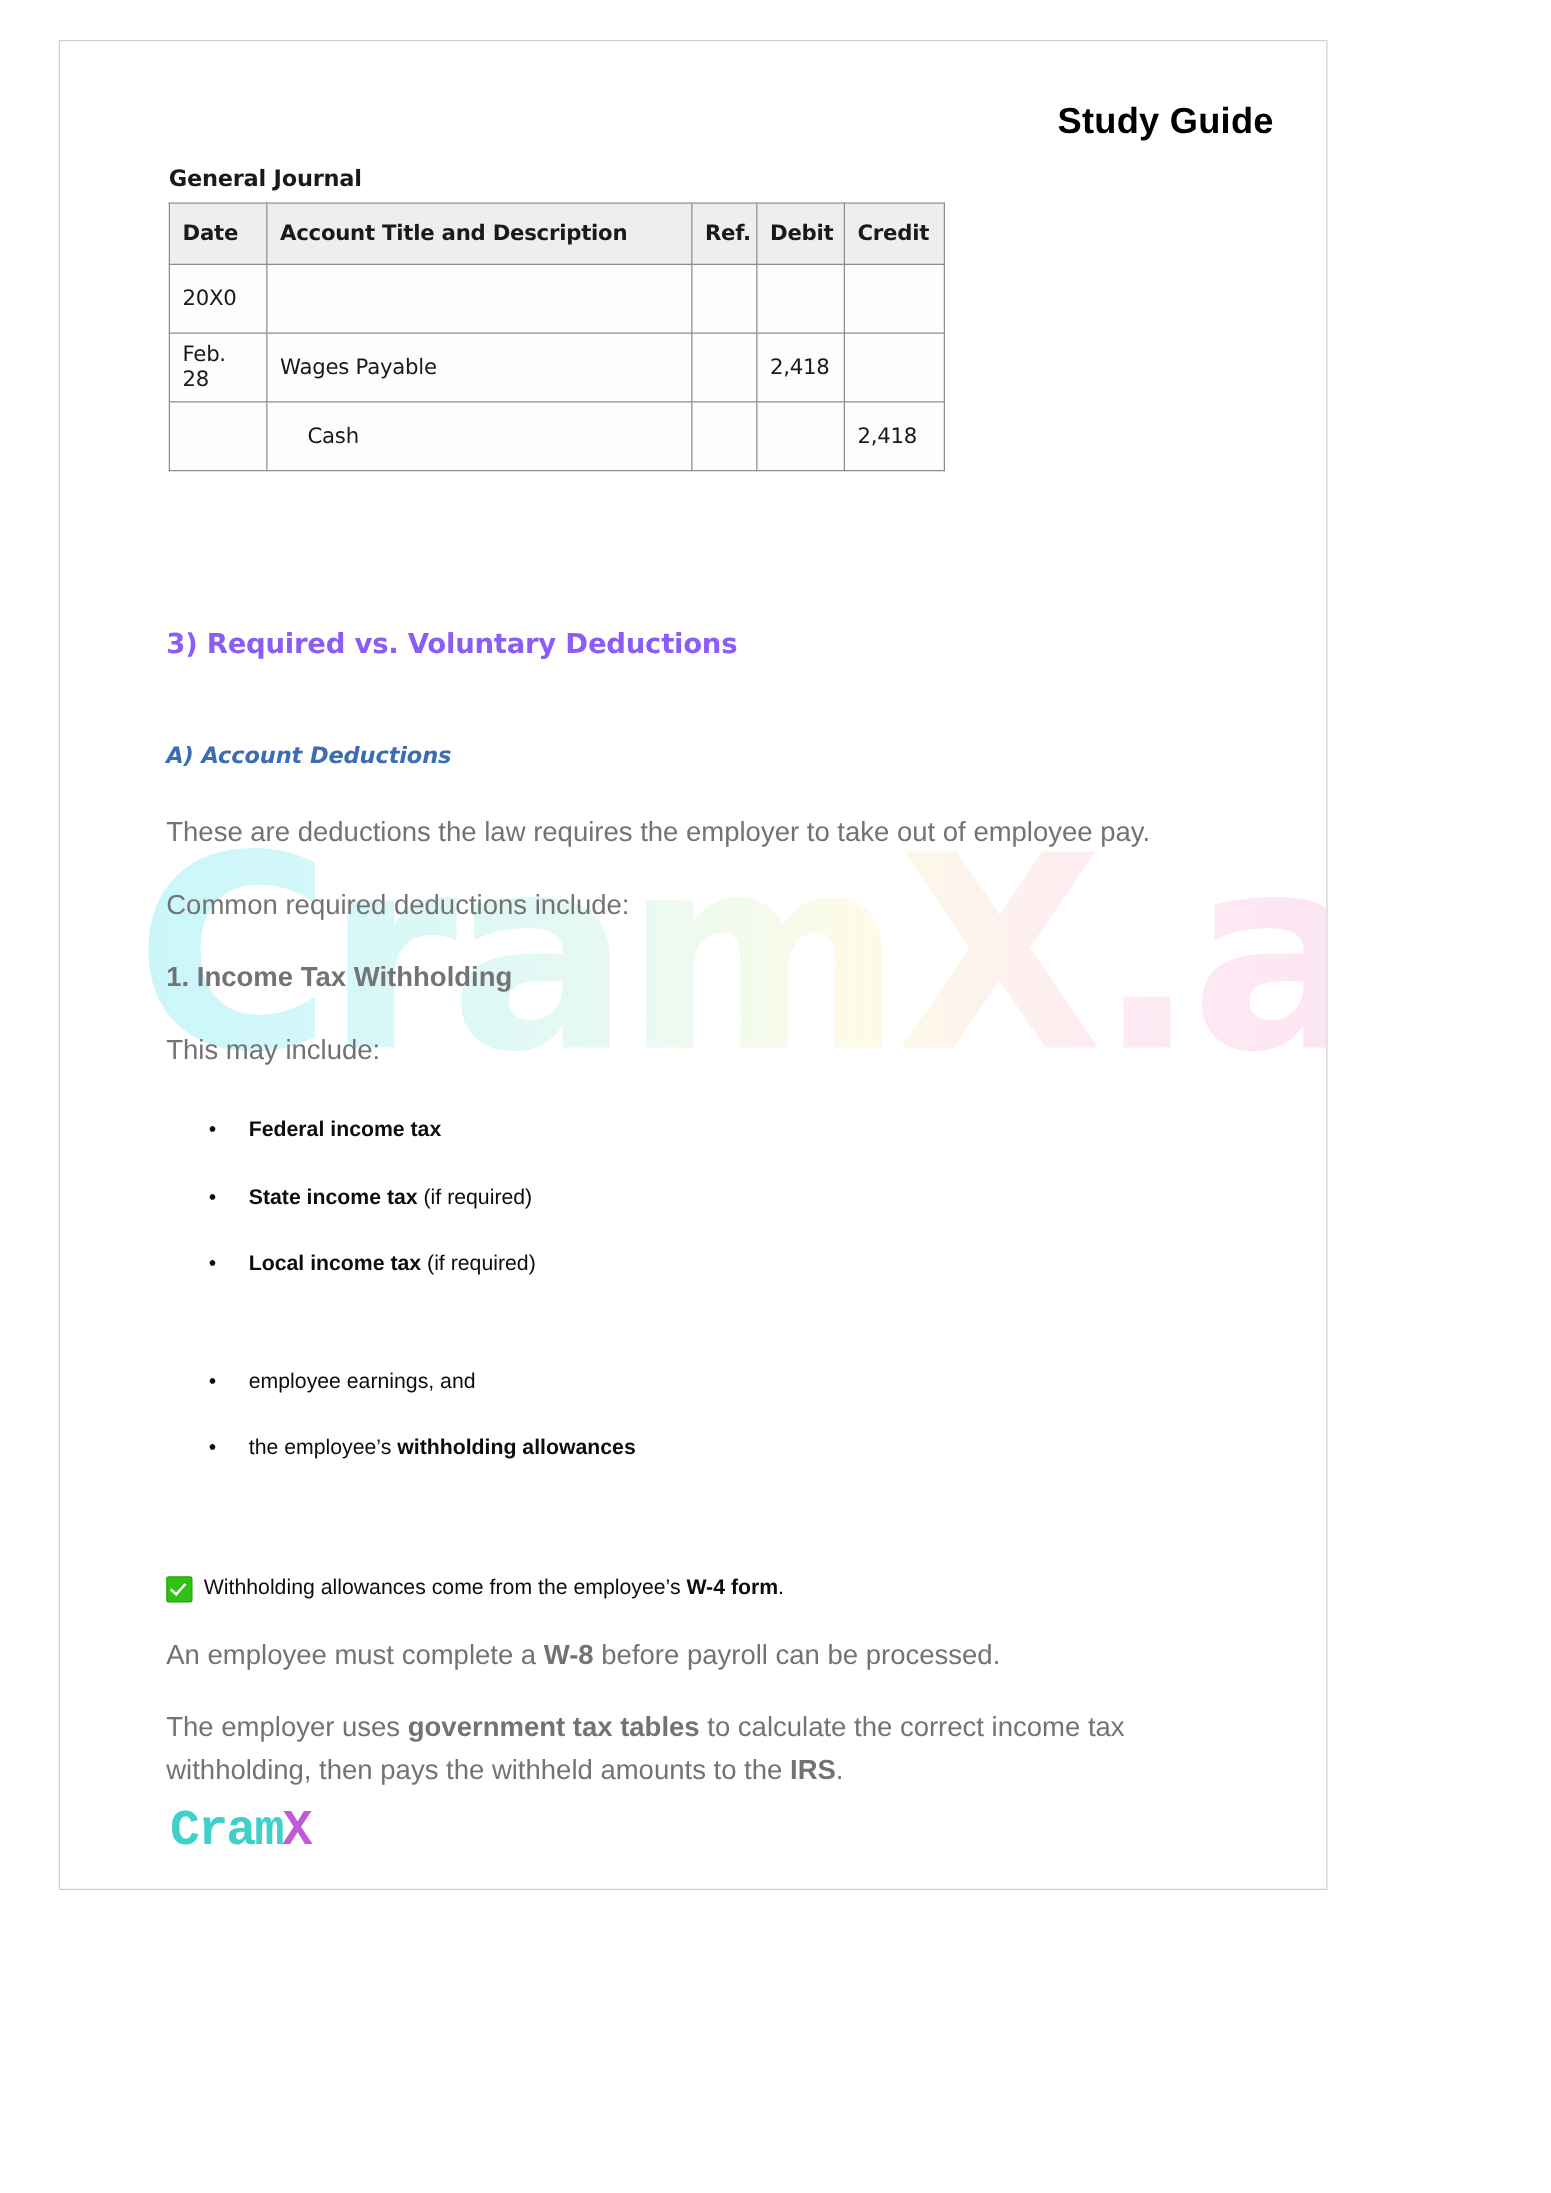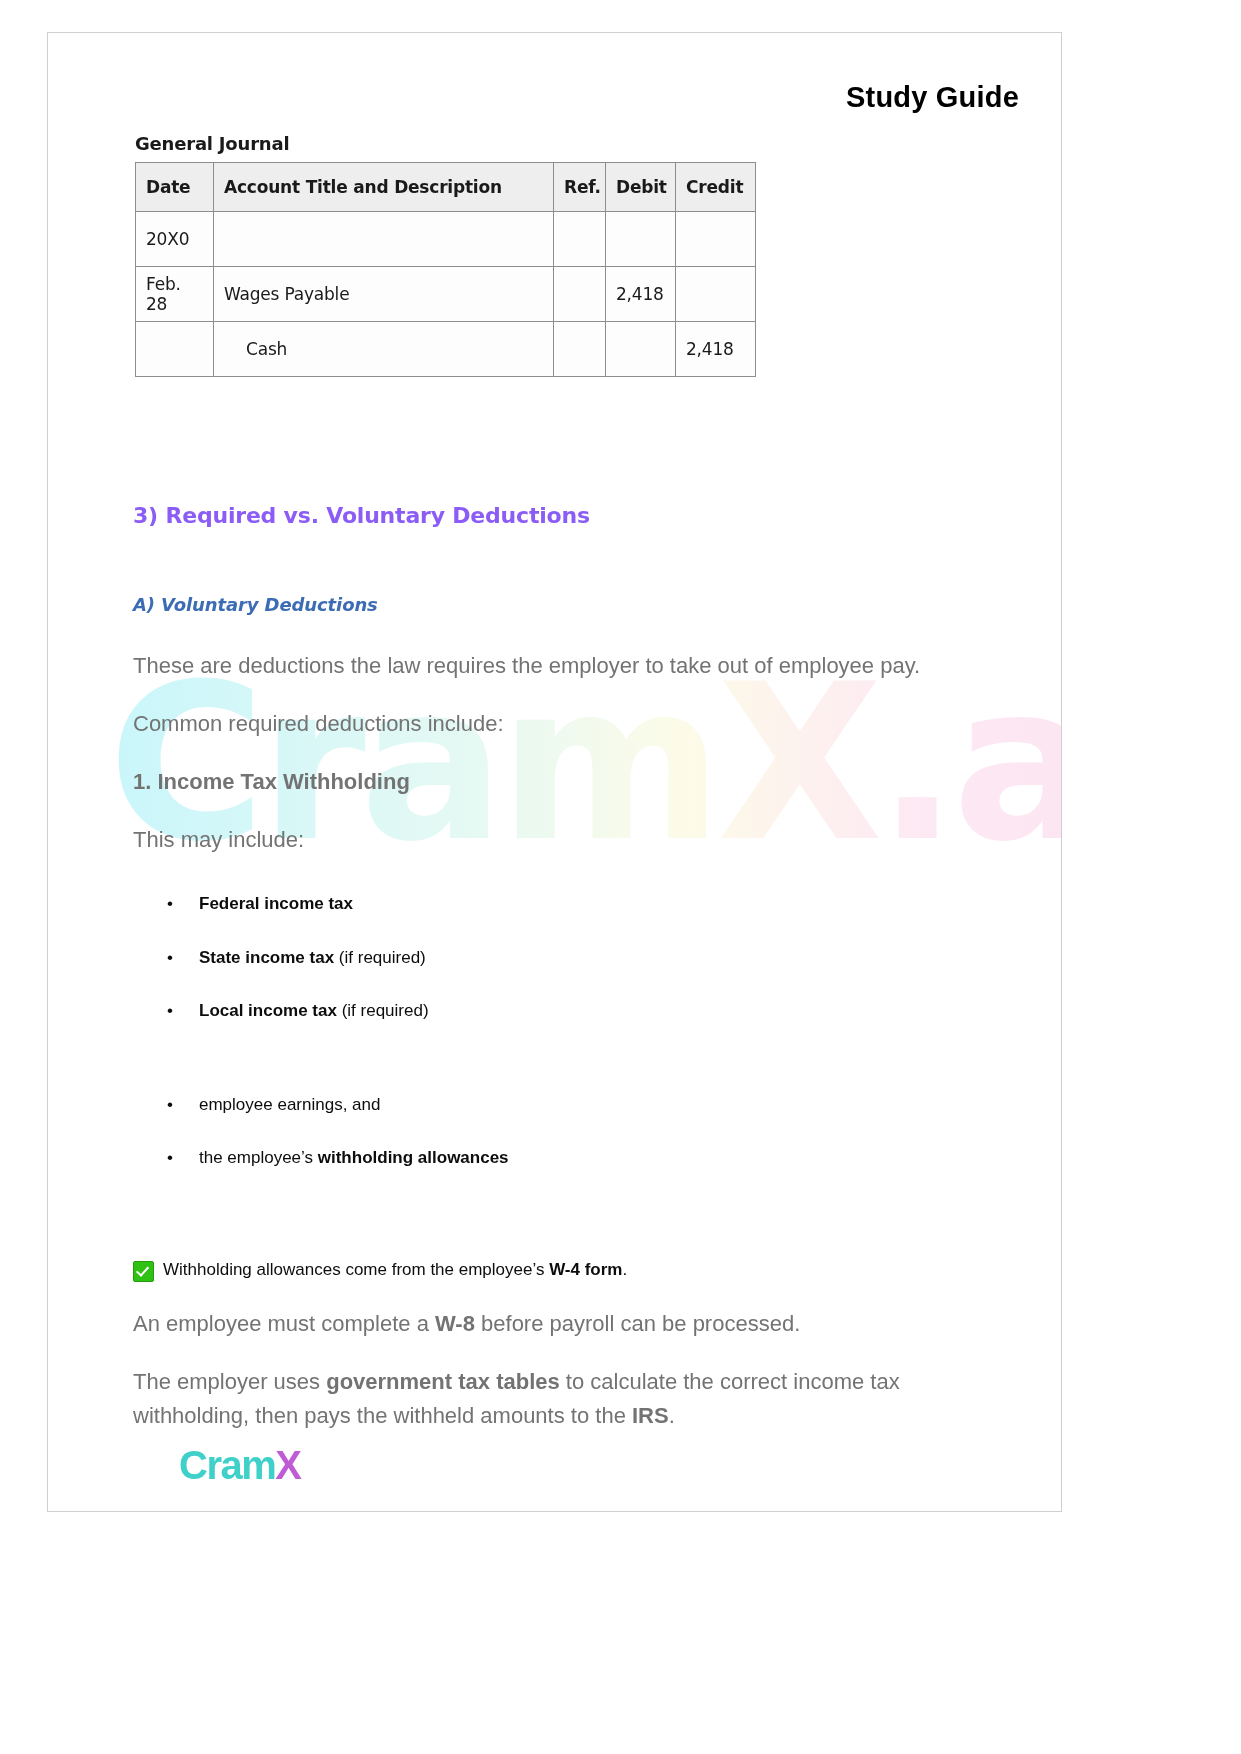"A) Voluntary Deductions" h3.sub-title { text: Voluntary -> Account }
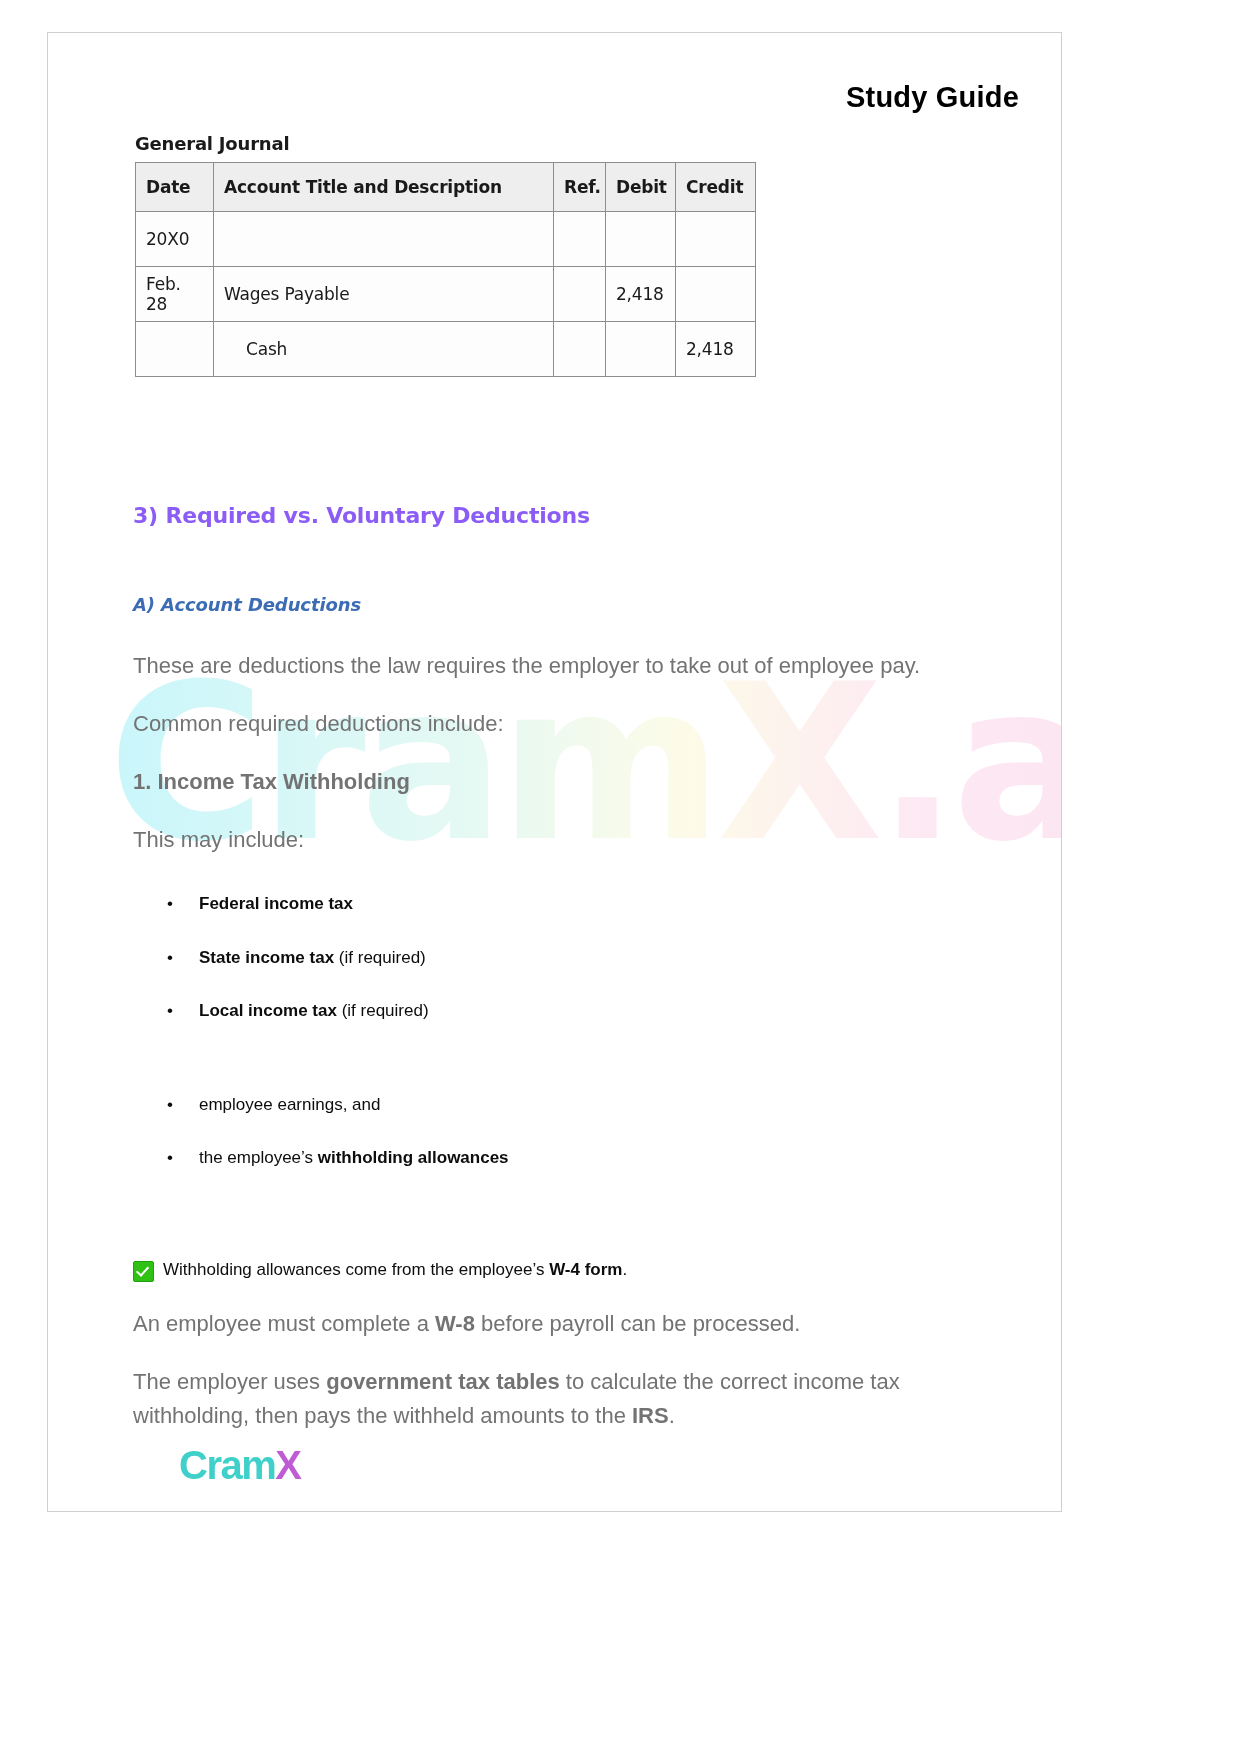"CramX" .logo { font-family: Liberation Sans, sans-serif -> Liberation Mono, monospace; margin-left: 43px -> none }
